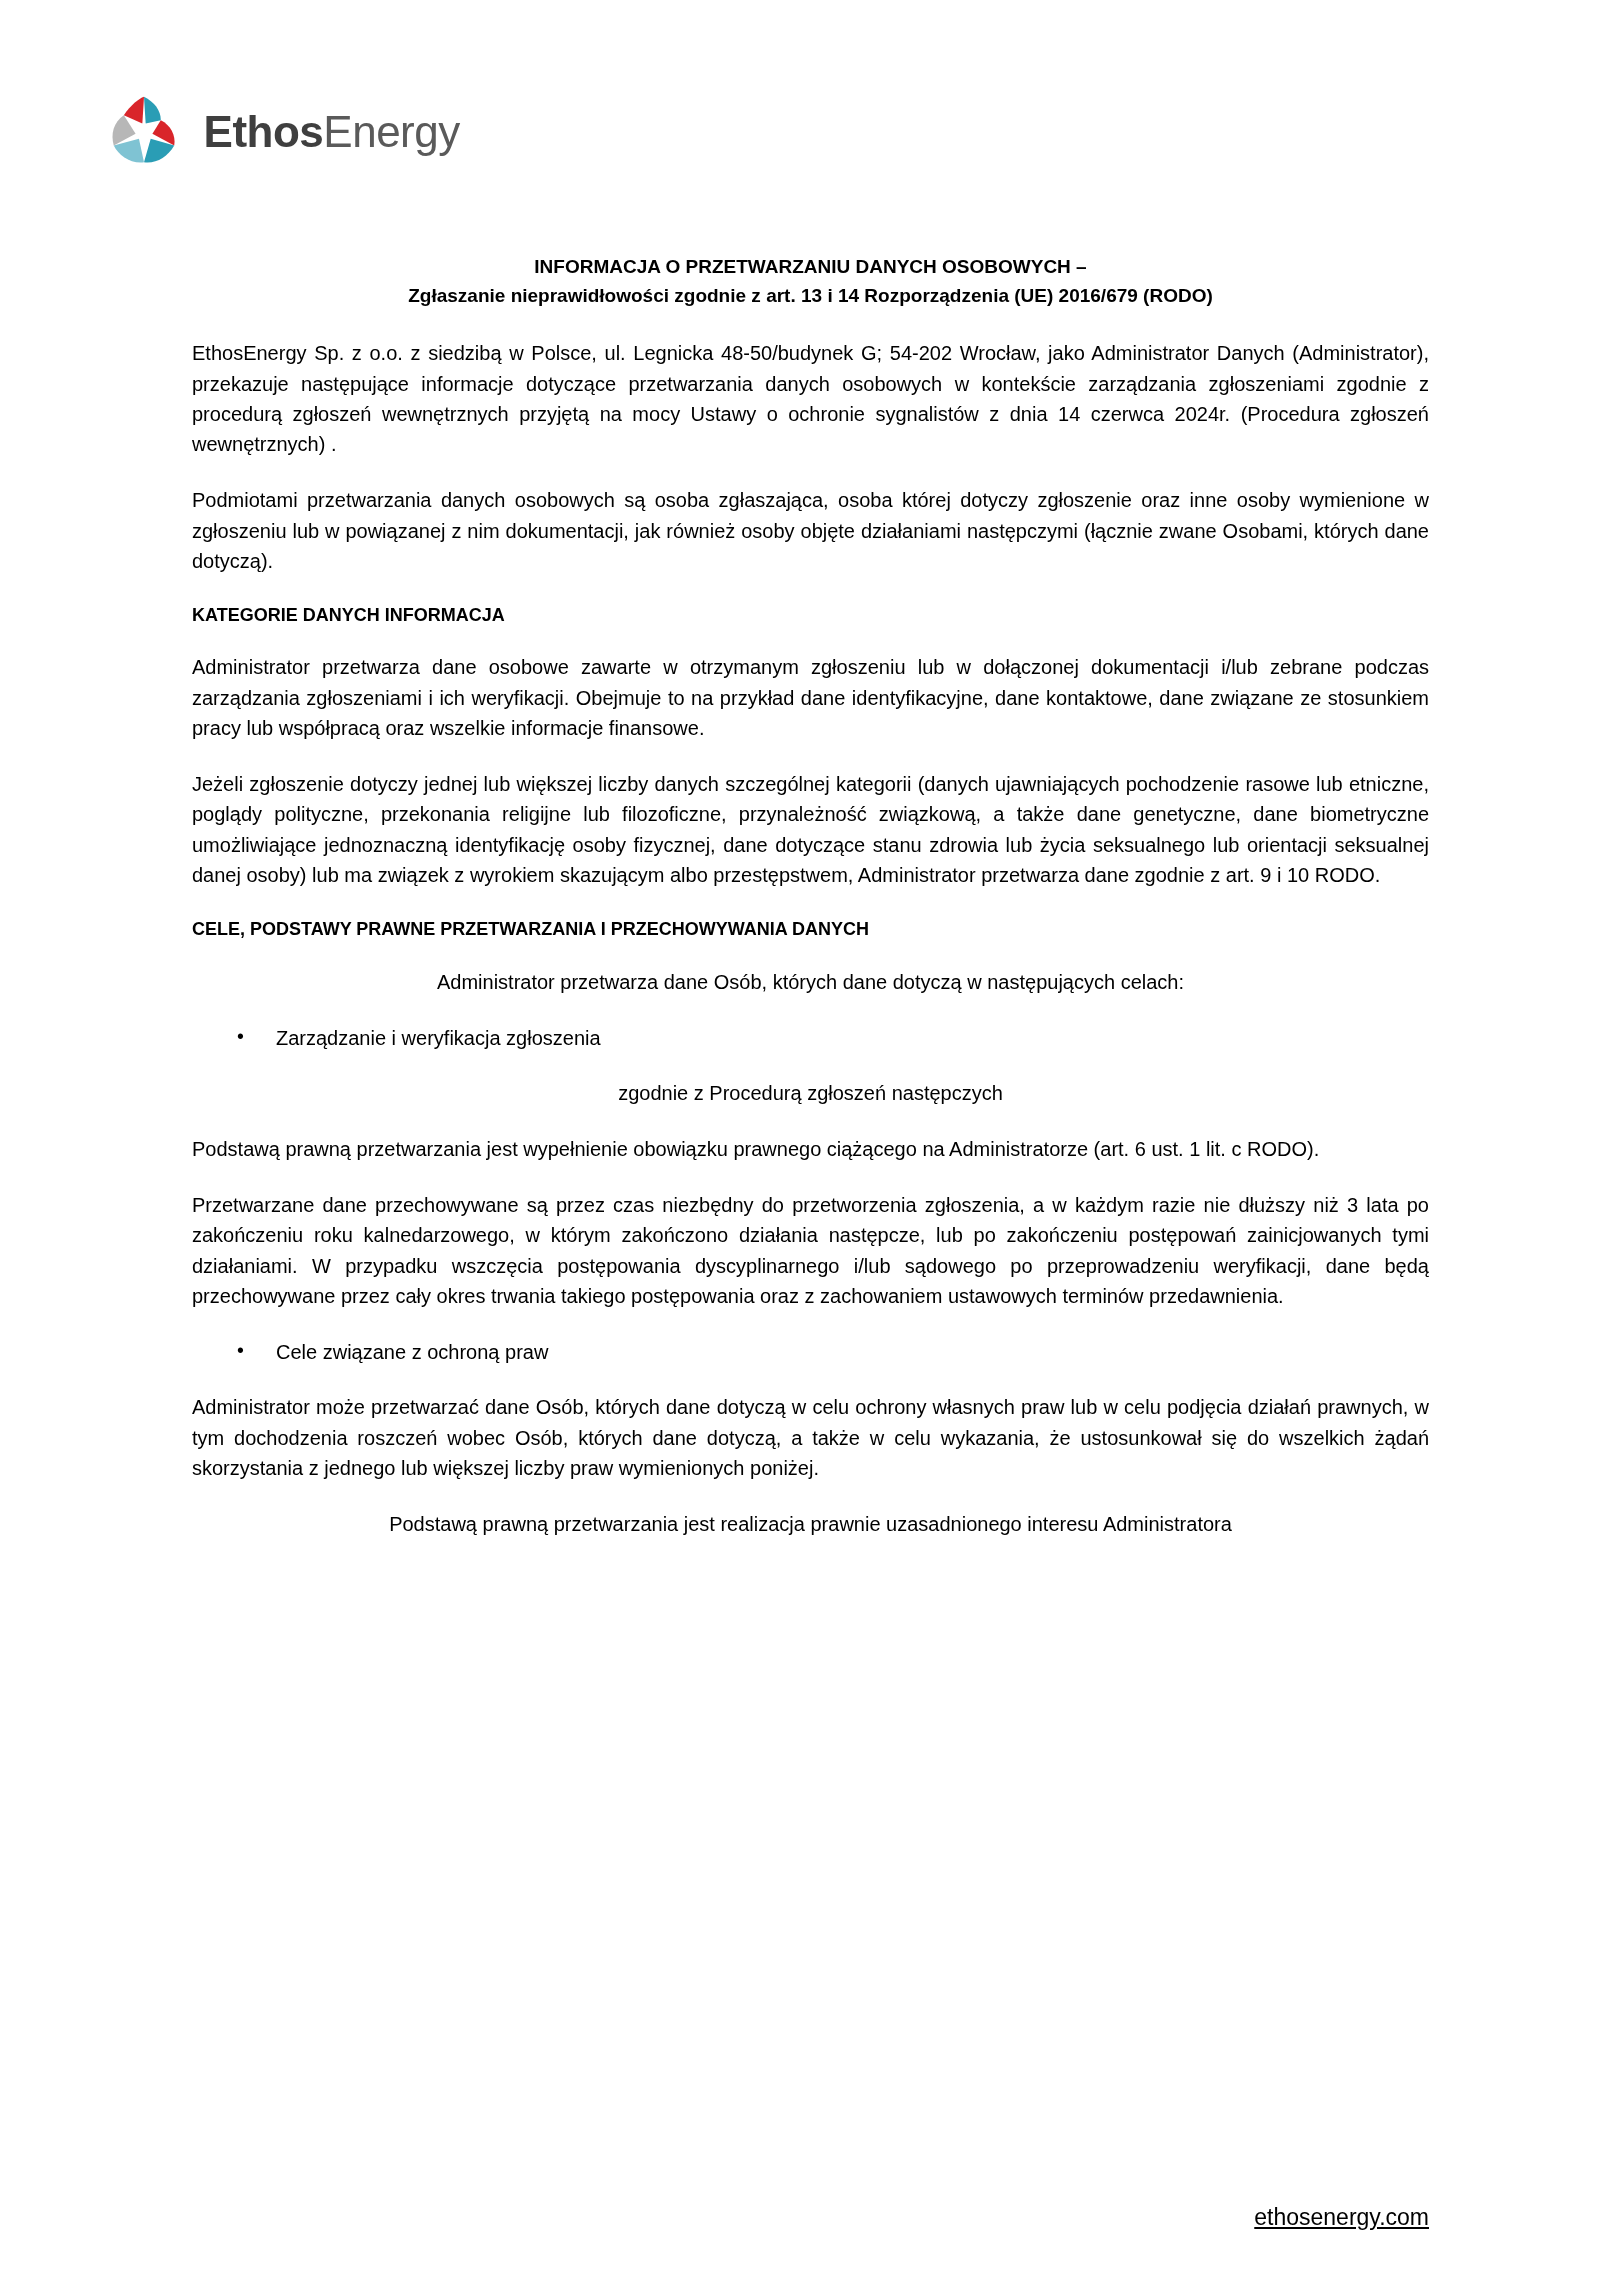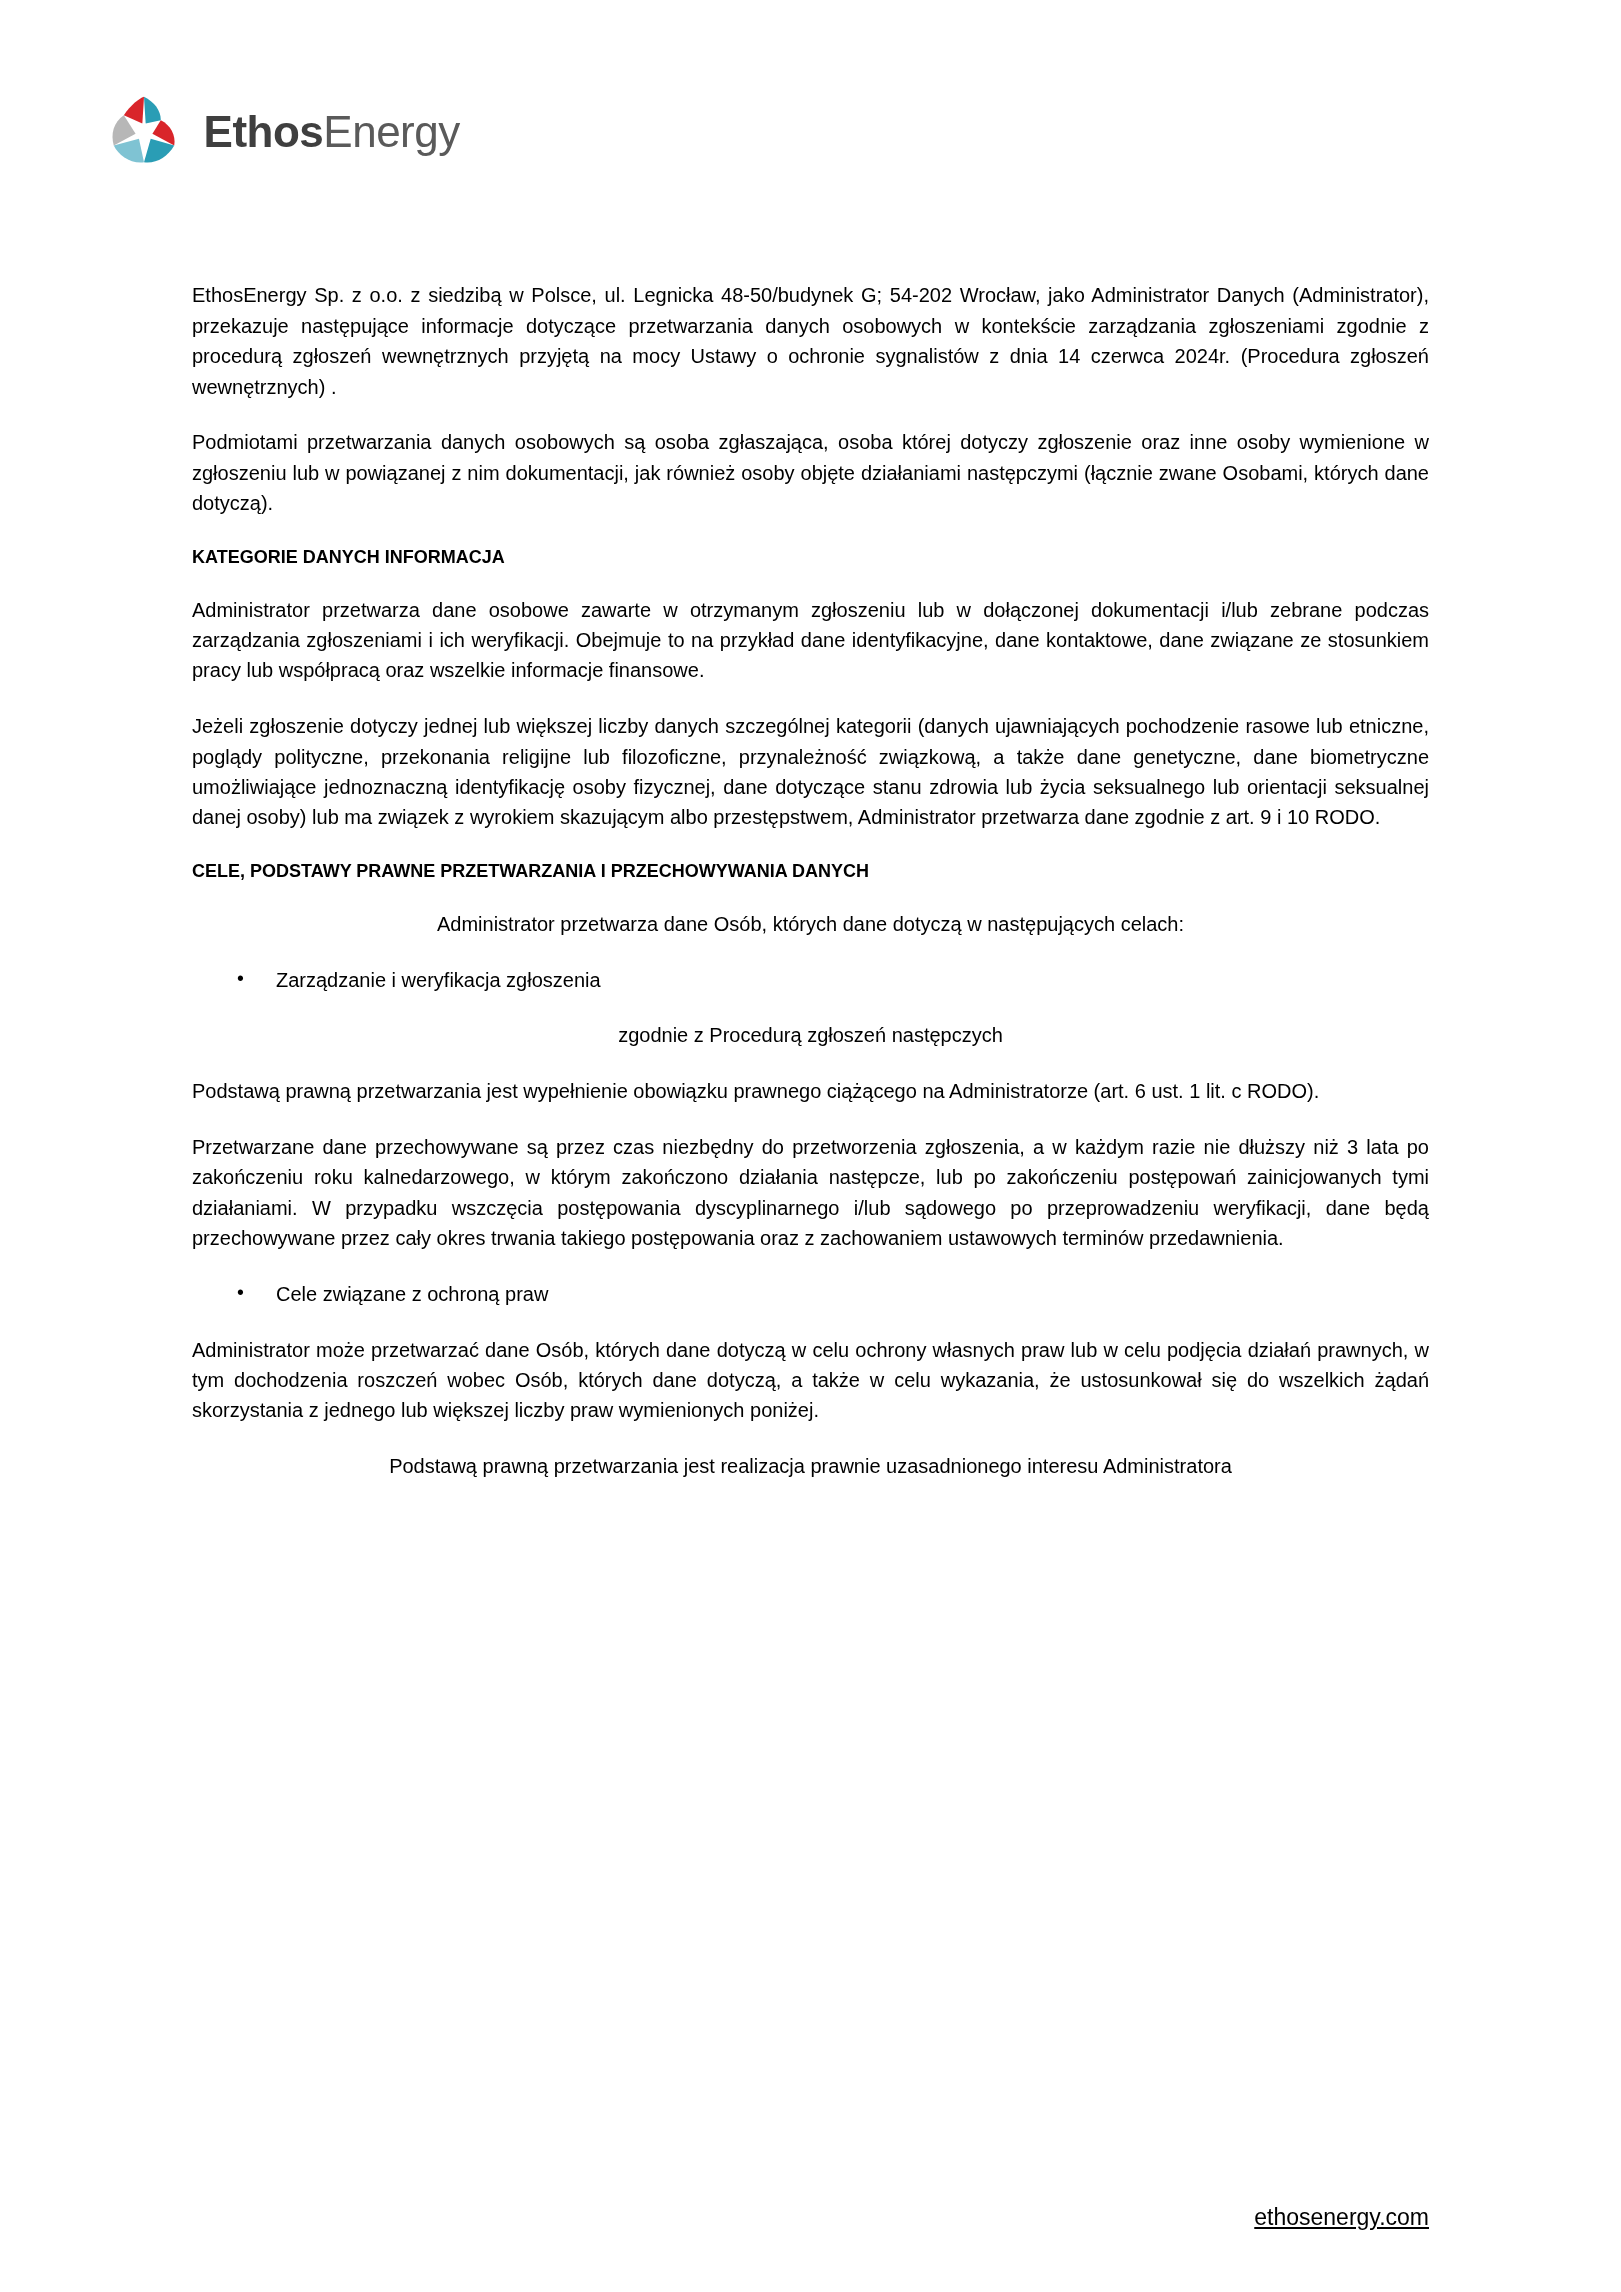"INFORMACJA O PRZETWARZANIU DANYCH" div { html: none -> <div>INFORMACJA O PRZETWARZANIU DANYCH OSOBOWYCH –</div> }
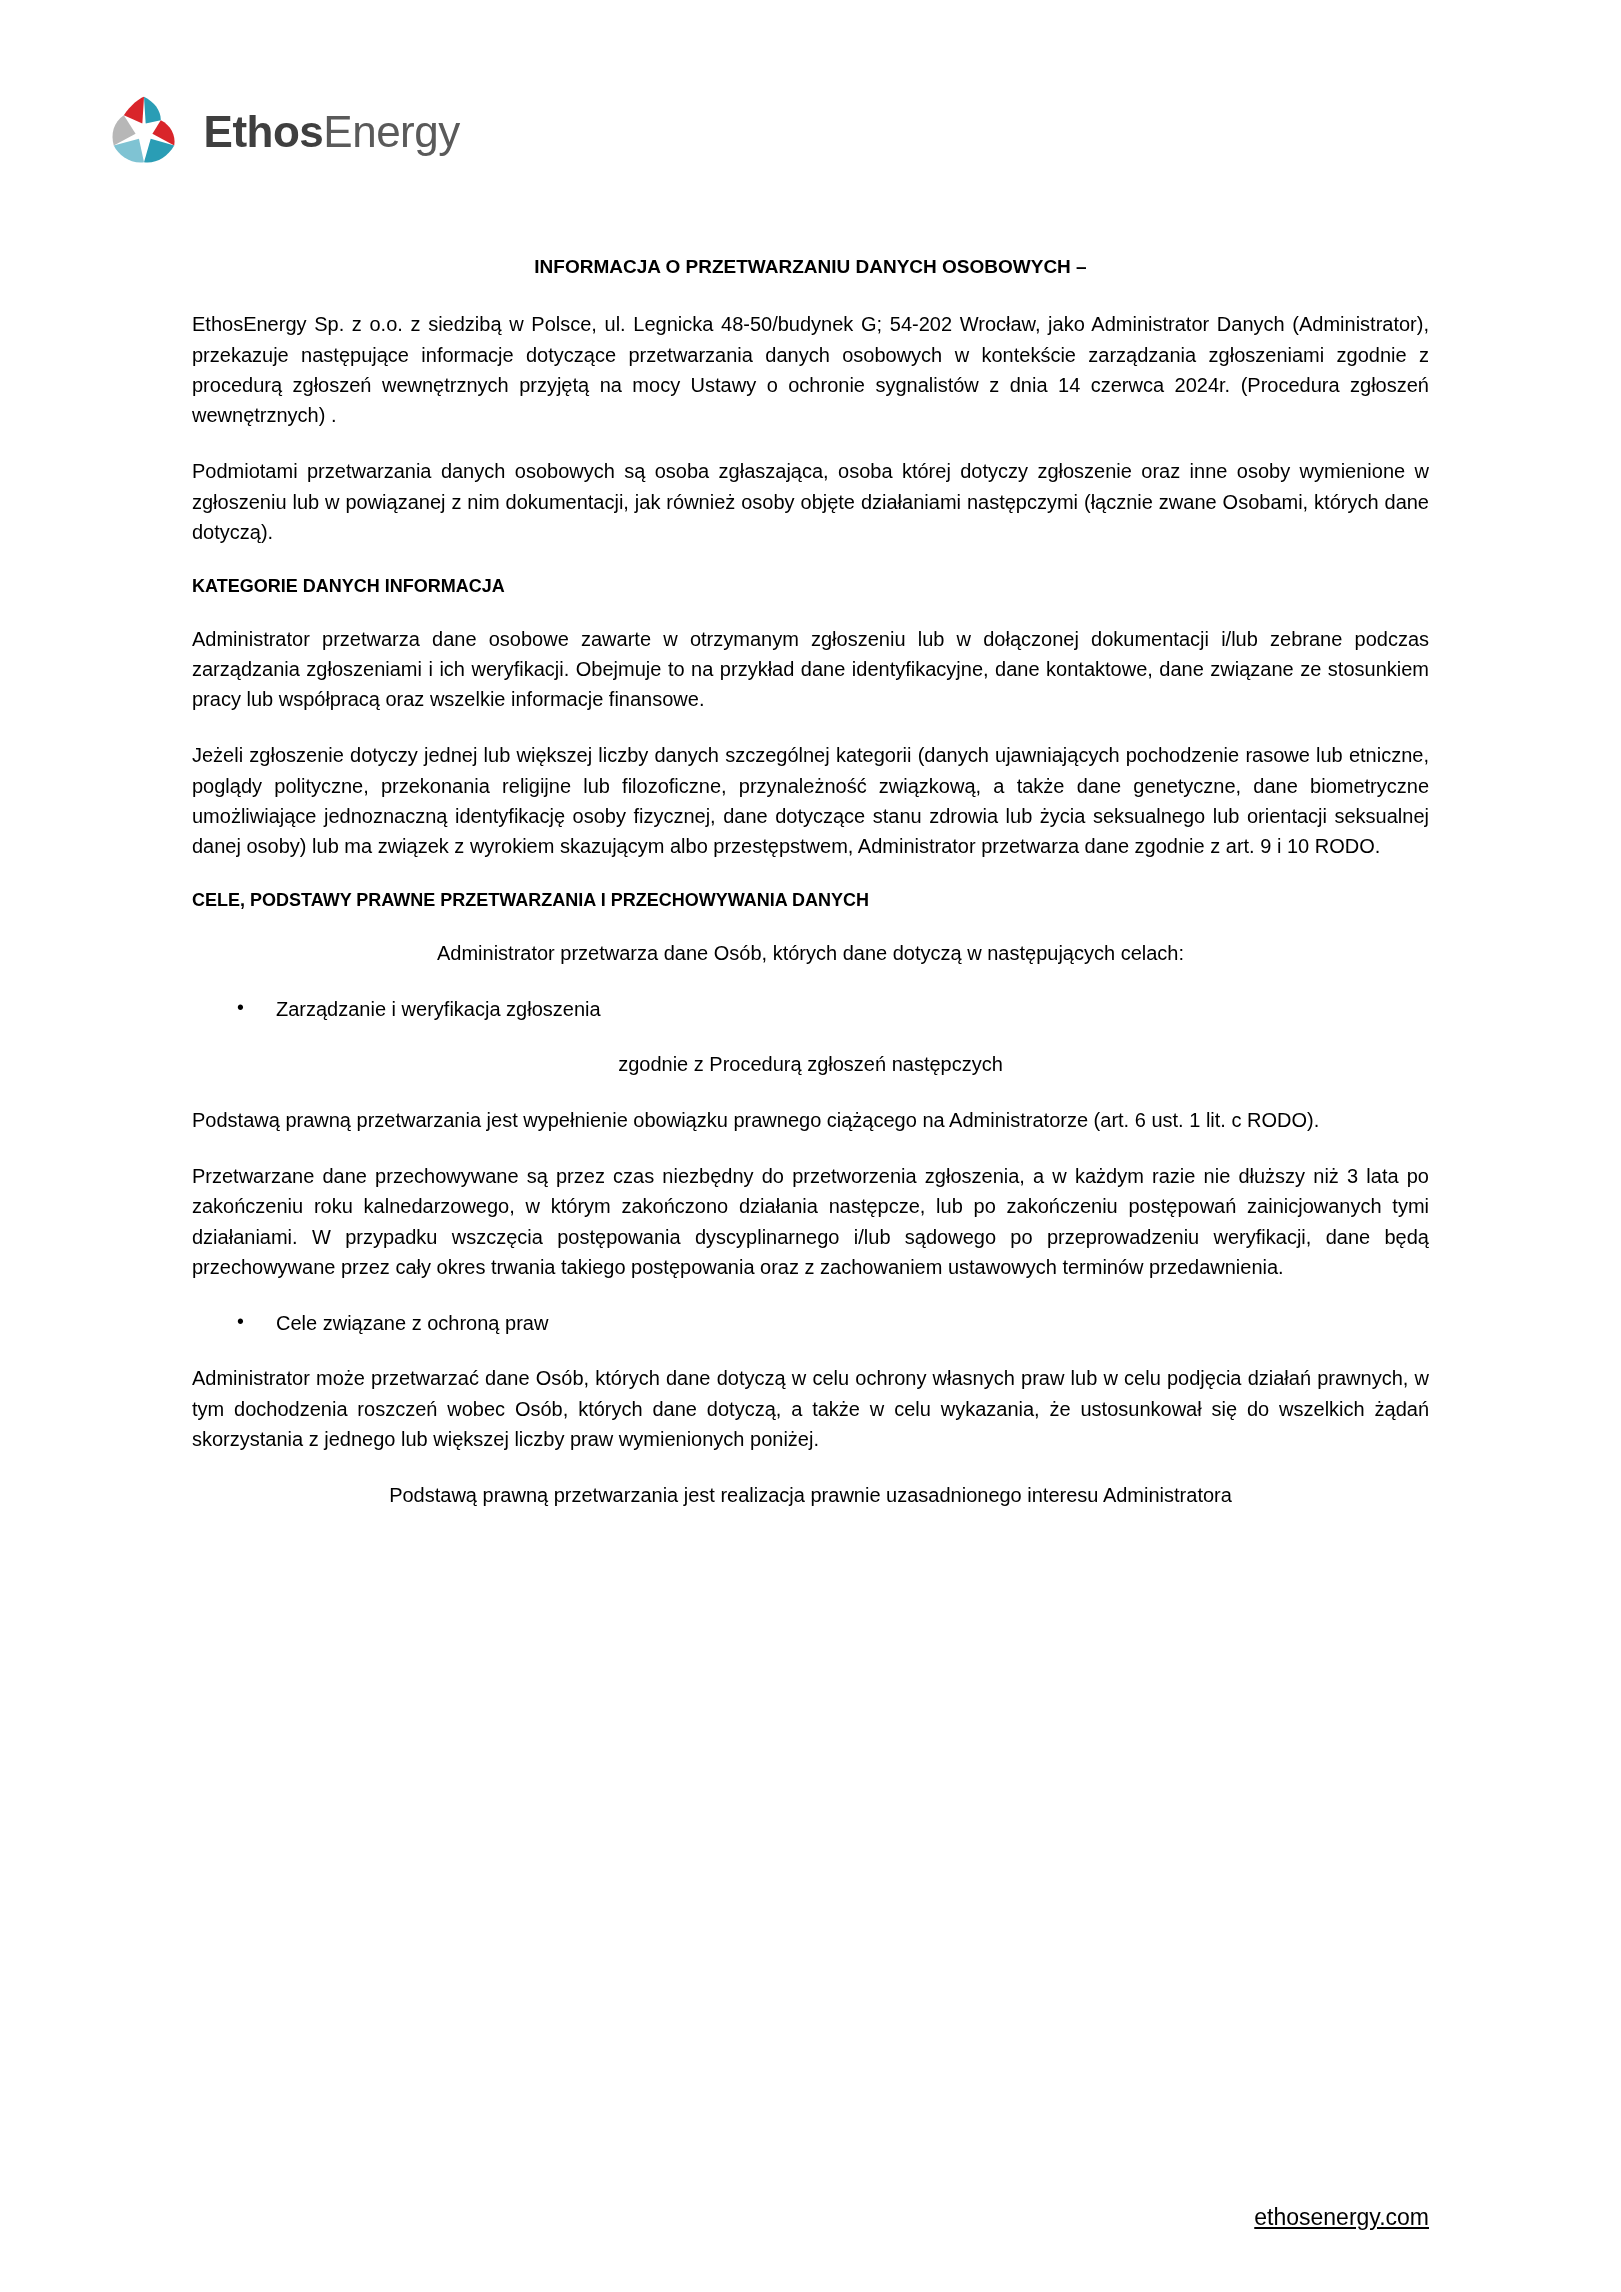"Zgłaszanie nieprawidłowości zgodnie z" div { html: none -> <div>Zgłaszanie nieprawidłowości zgodnie z art. 13 i 14 Rozporządzenia (UE) 2016/679 (RODO)</div> }
